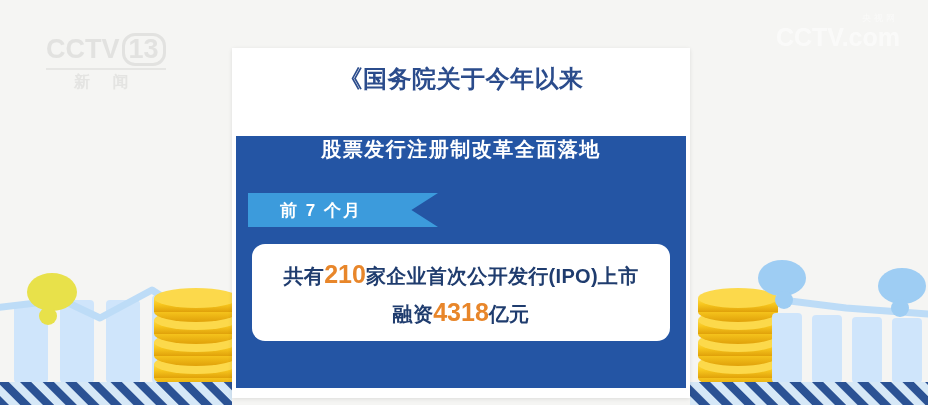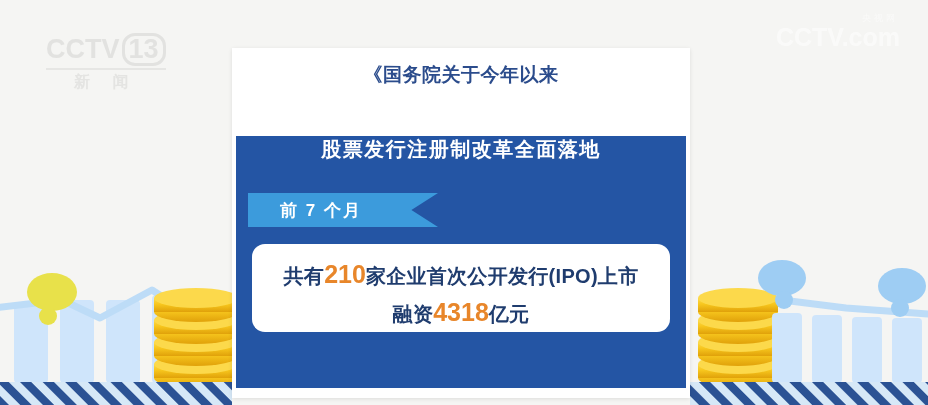"《国务院关于今年以来" .card-title { font-size: 19px -> 24px }
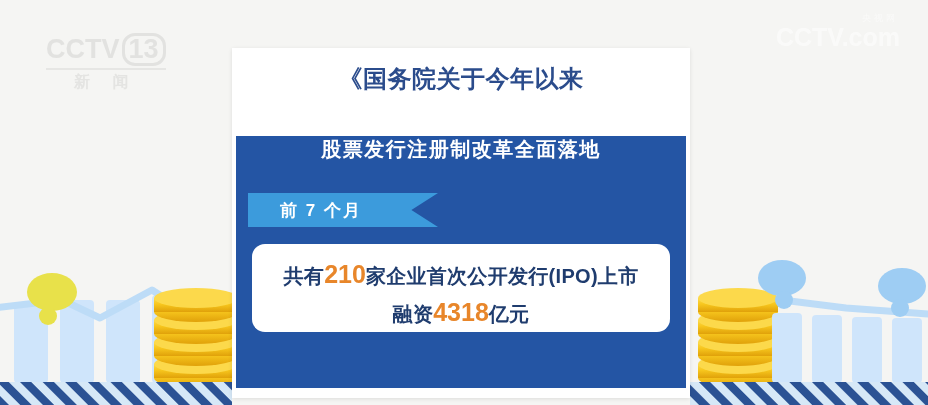"共有210家企业首次公开发行(IPO)上市" .statbox { padding: 12px 10px 1px 10px -> 12px 10px 10px 10px }
